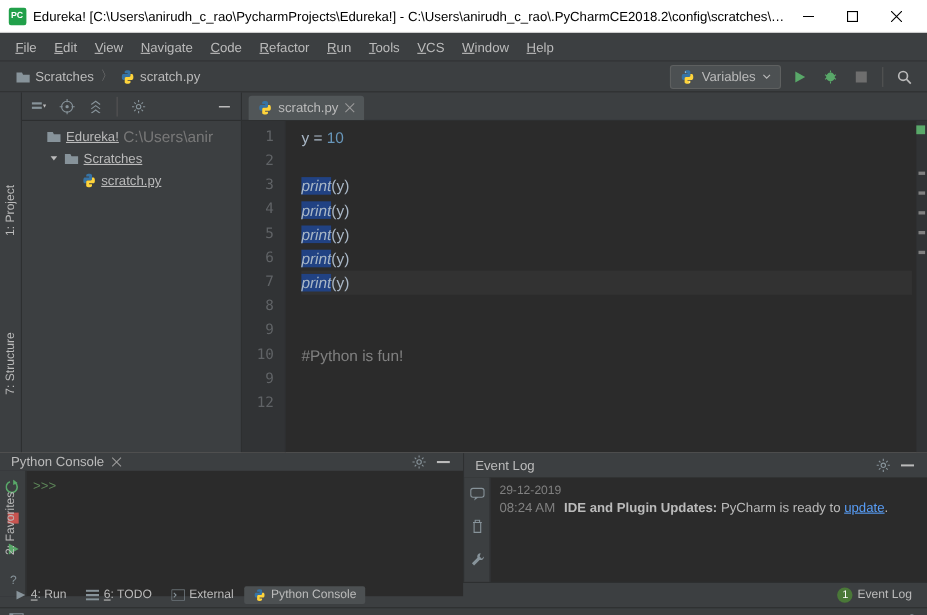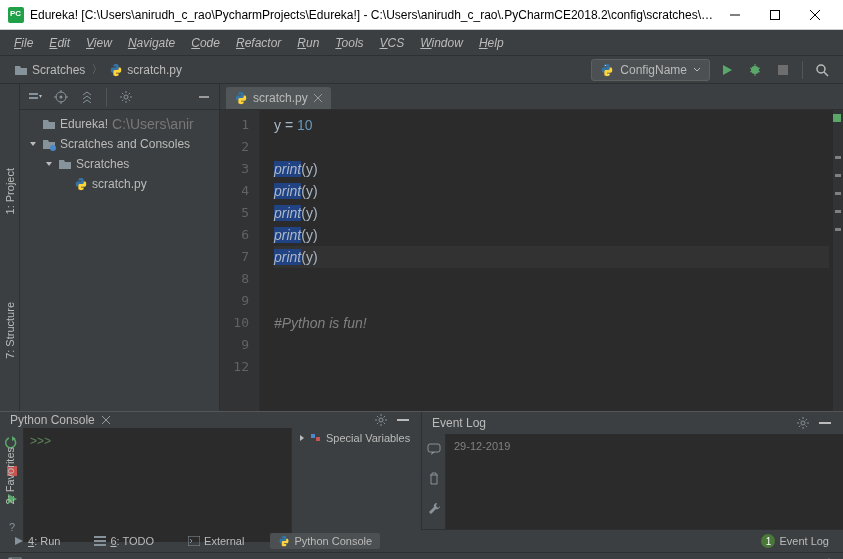"File" .menubar { font-style: italic -> none }
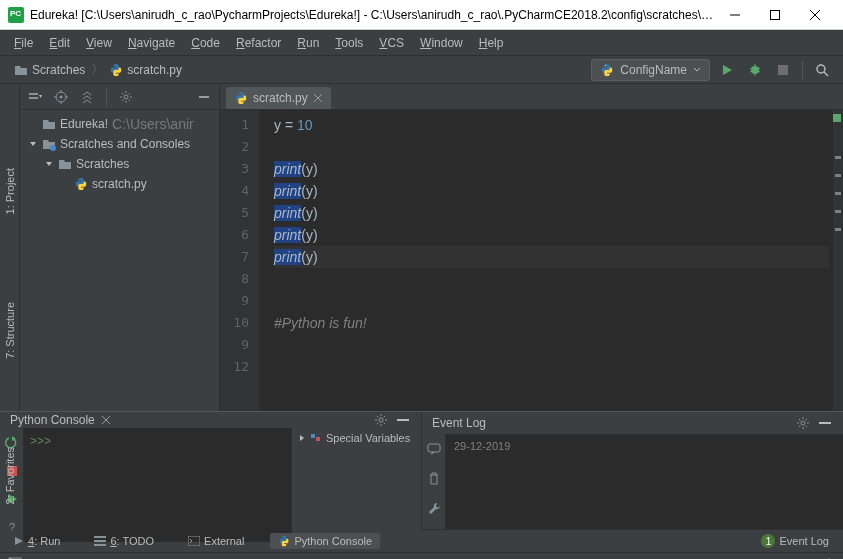"ConfigName" span { text: ConfigName -> Variables }
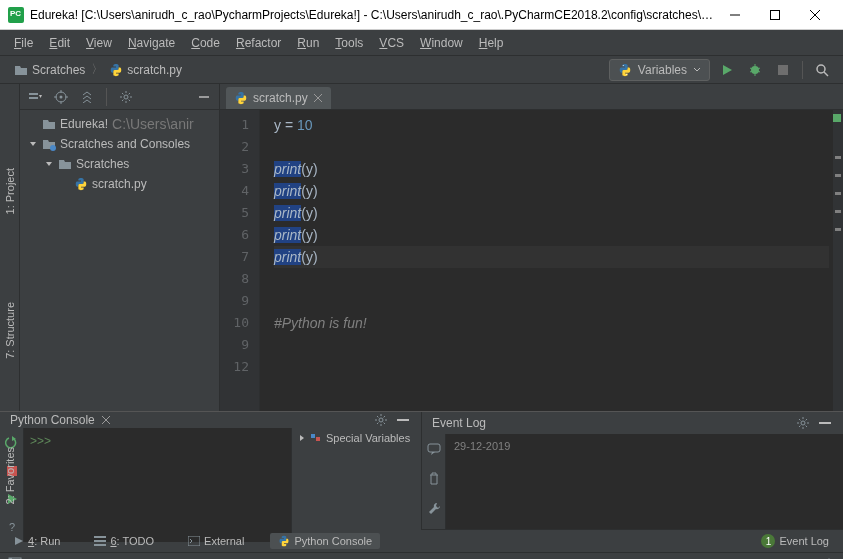"Edureka!" .tree-label { text-decoration: none -> underline }
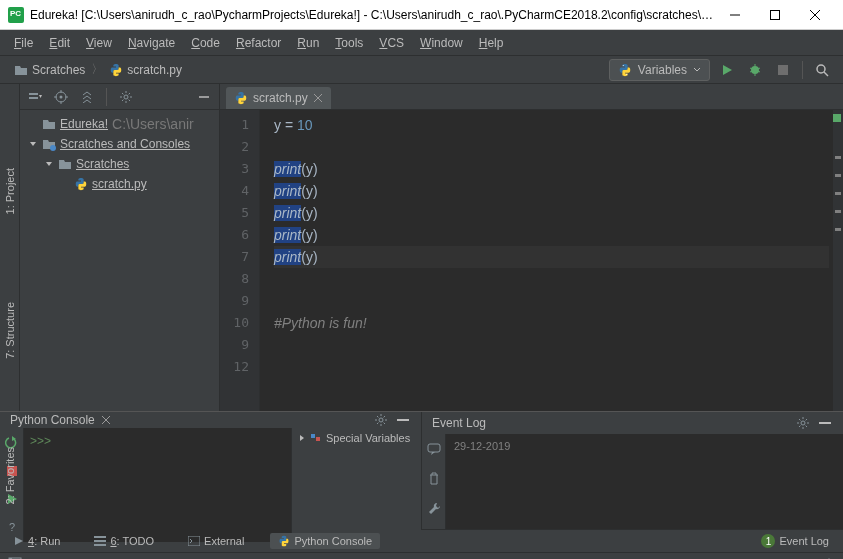"Scratches and Consoles" div.tree-row { html: <div> <span></span> <span> <svg> <path></path> </svg> </span> <svg> <path></path> <circle></circle> </svg> <span>Scratches and Consoles</span> </div> -> none }
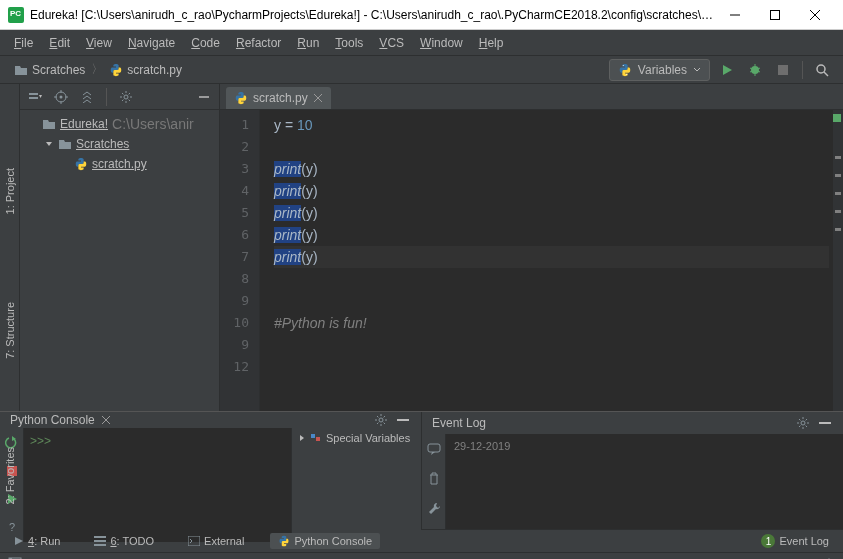"#Python is fun!" .comment { font-style: italic -> none }
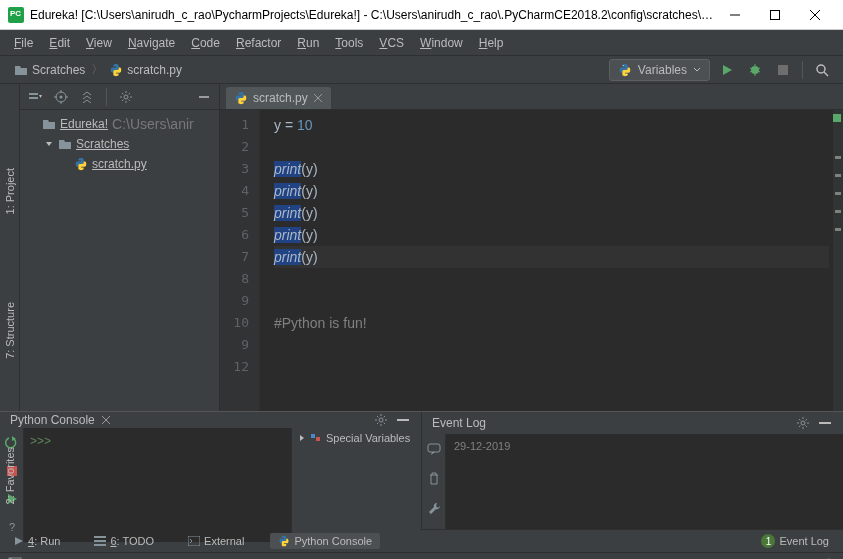"Special Variables" div.console-right { html: <div> <div> <svg> <path></path> </svg> <svg> <rect></rect> <rect></rect> </svg> <span>Special Variables</span> </div> </div> -> none }
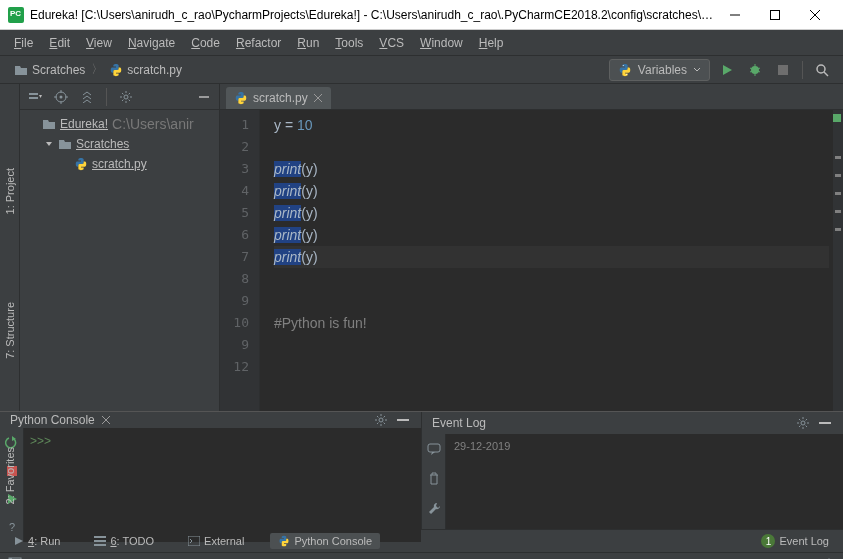"08:24 AM" div.event-msg { html: none -> <div> <span>08:24 AM</span> <span><b>IDE and Plugin Updates:</b> <span>PyCharm is ready to</span> <span>update</span>.</span> </div> }
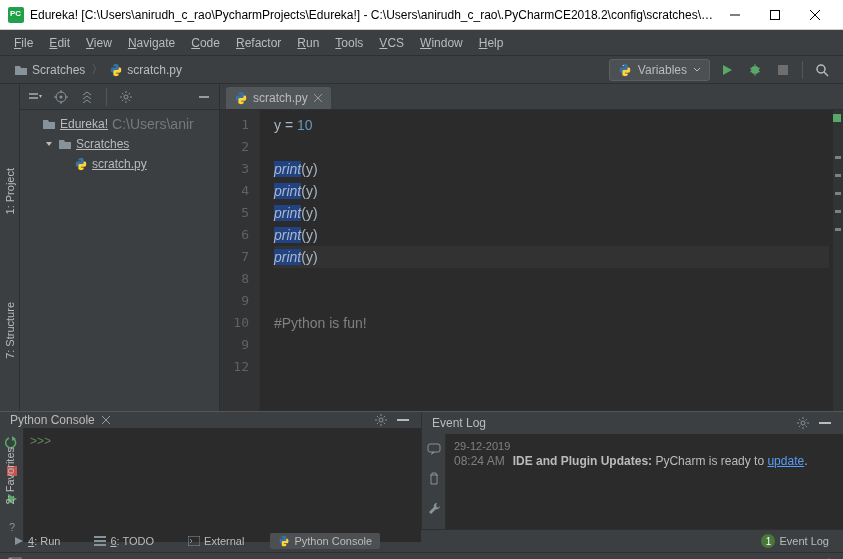"4: Run" div { gap: 18px -> 2px }
